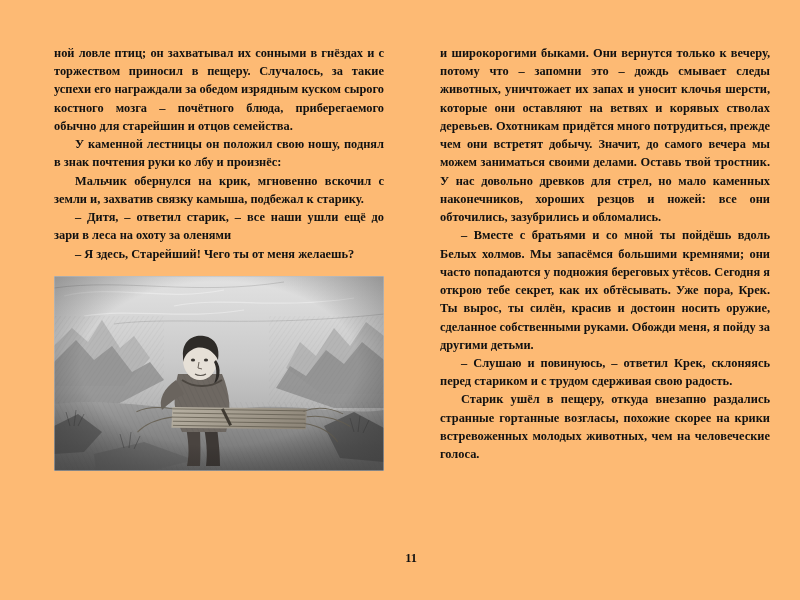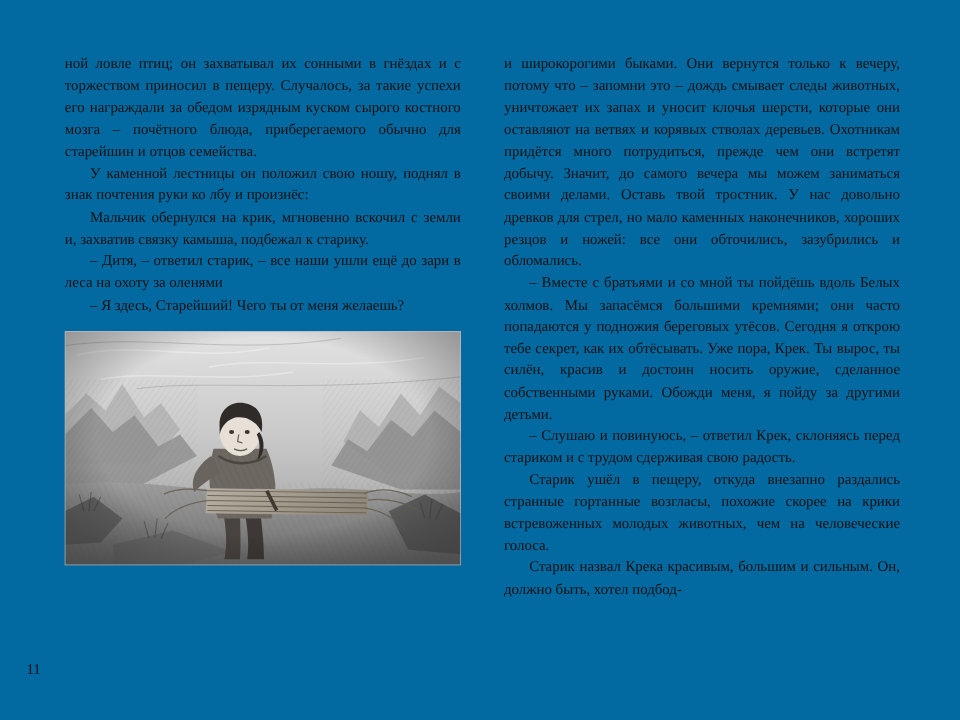"ной ловле птиц; он захватывал" .page { background: #0369a1 -> #fdba74; font-weight: none -> bold }
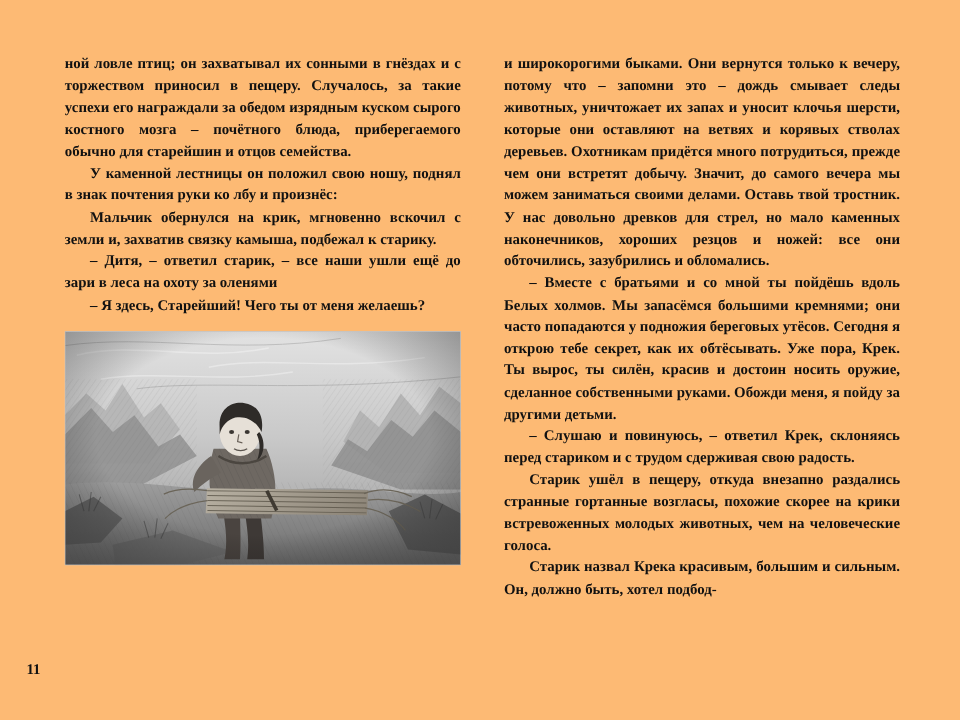"и широкорогими быками. Они вернутся" .col-right { margin-left: 36px -> 56px }
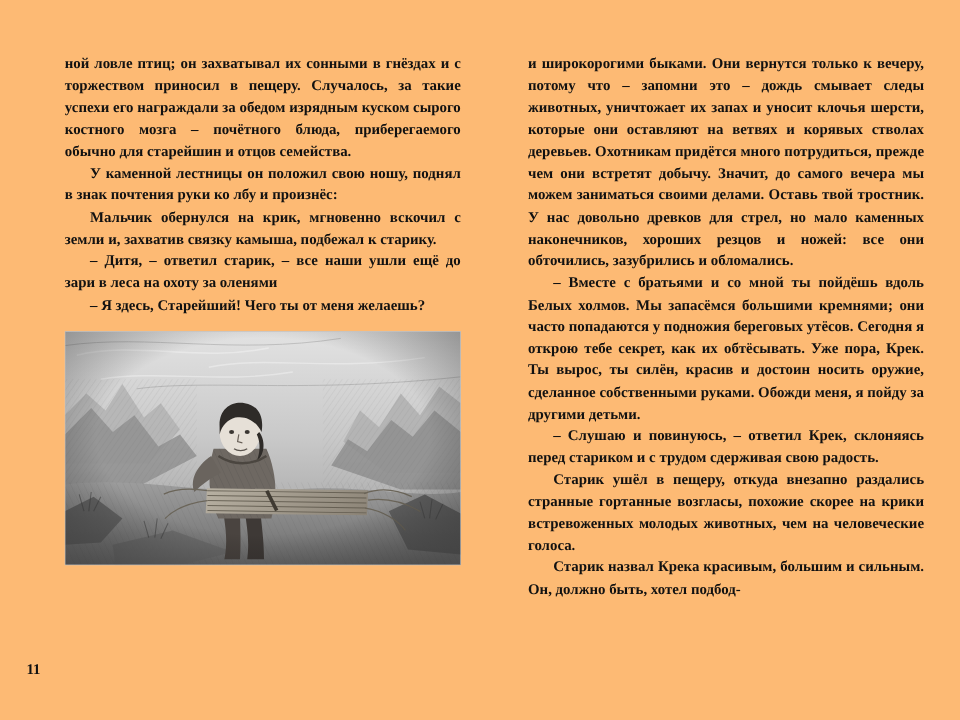"Старик назвал Крека красивым, большим" p.indent { html: <p>Старик назвал Крека красивым, большим и сильным. Он, должно быть, хотел подбод-</p> -> none }
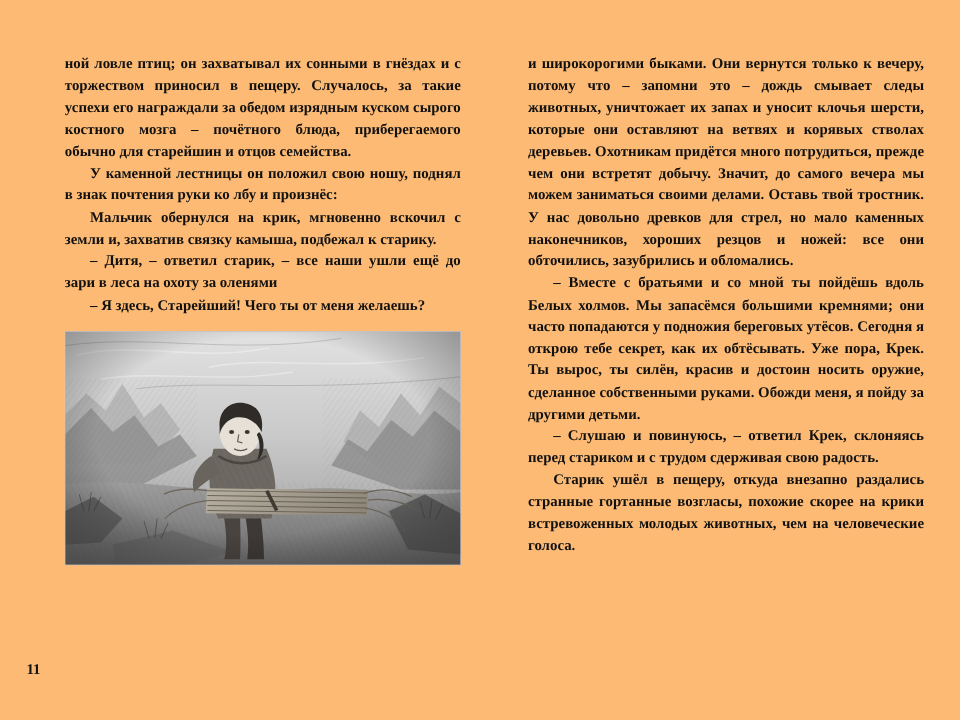"11" .page-number { text-align: left -> center }
